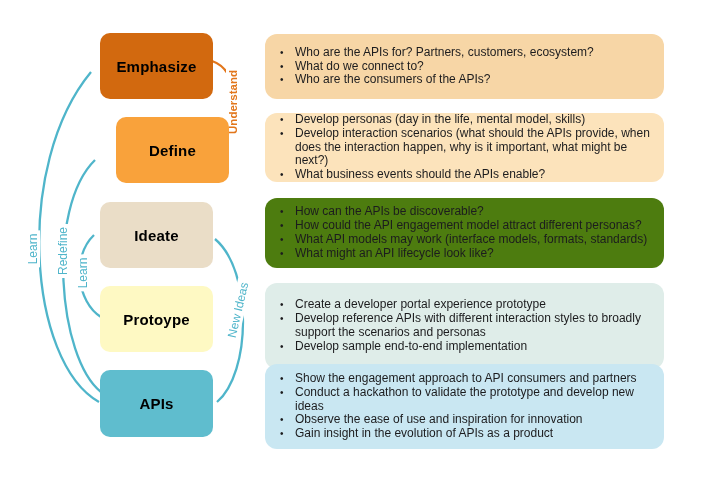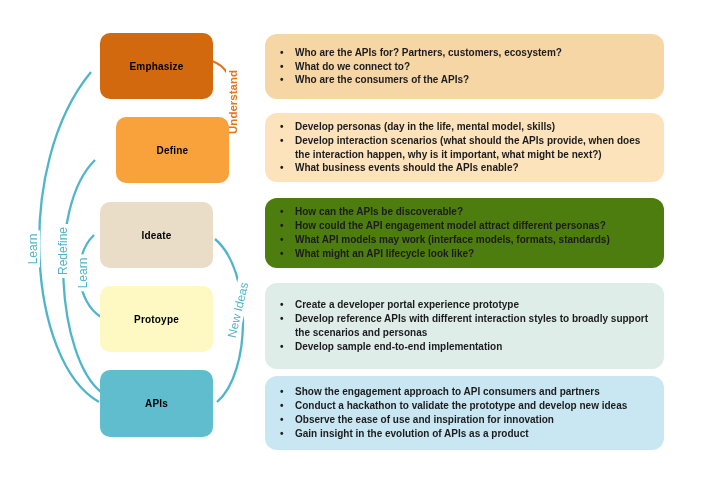"Who are the APIs for?" .panel li { font-size: 10px -> 12px; font-weight: bold -> none }
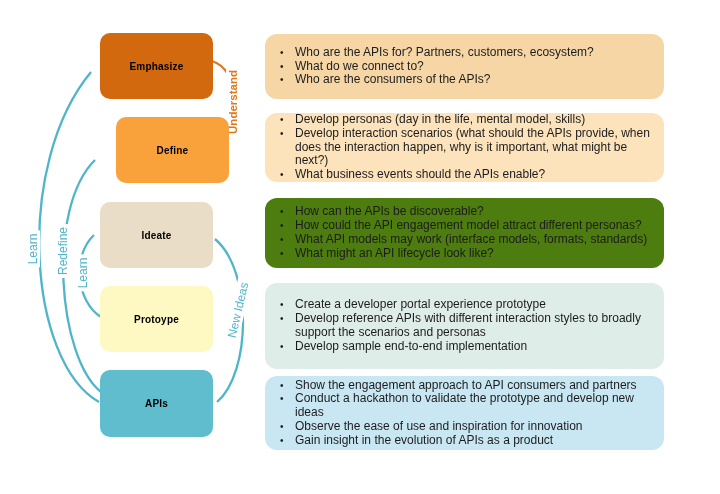"Emphasize" .stage-box .stage-label { font-size: 10px -> 15px }
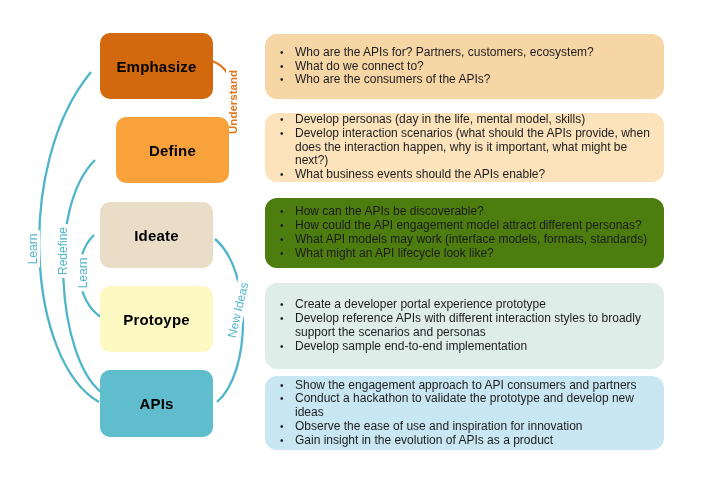"Show the engagement approach to" div.panel { height: 74px -> 85px; top: 376px -> 364px }
